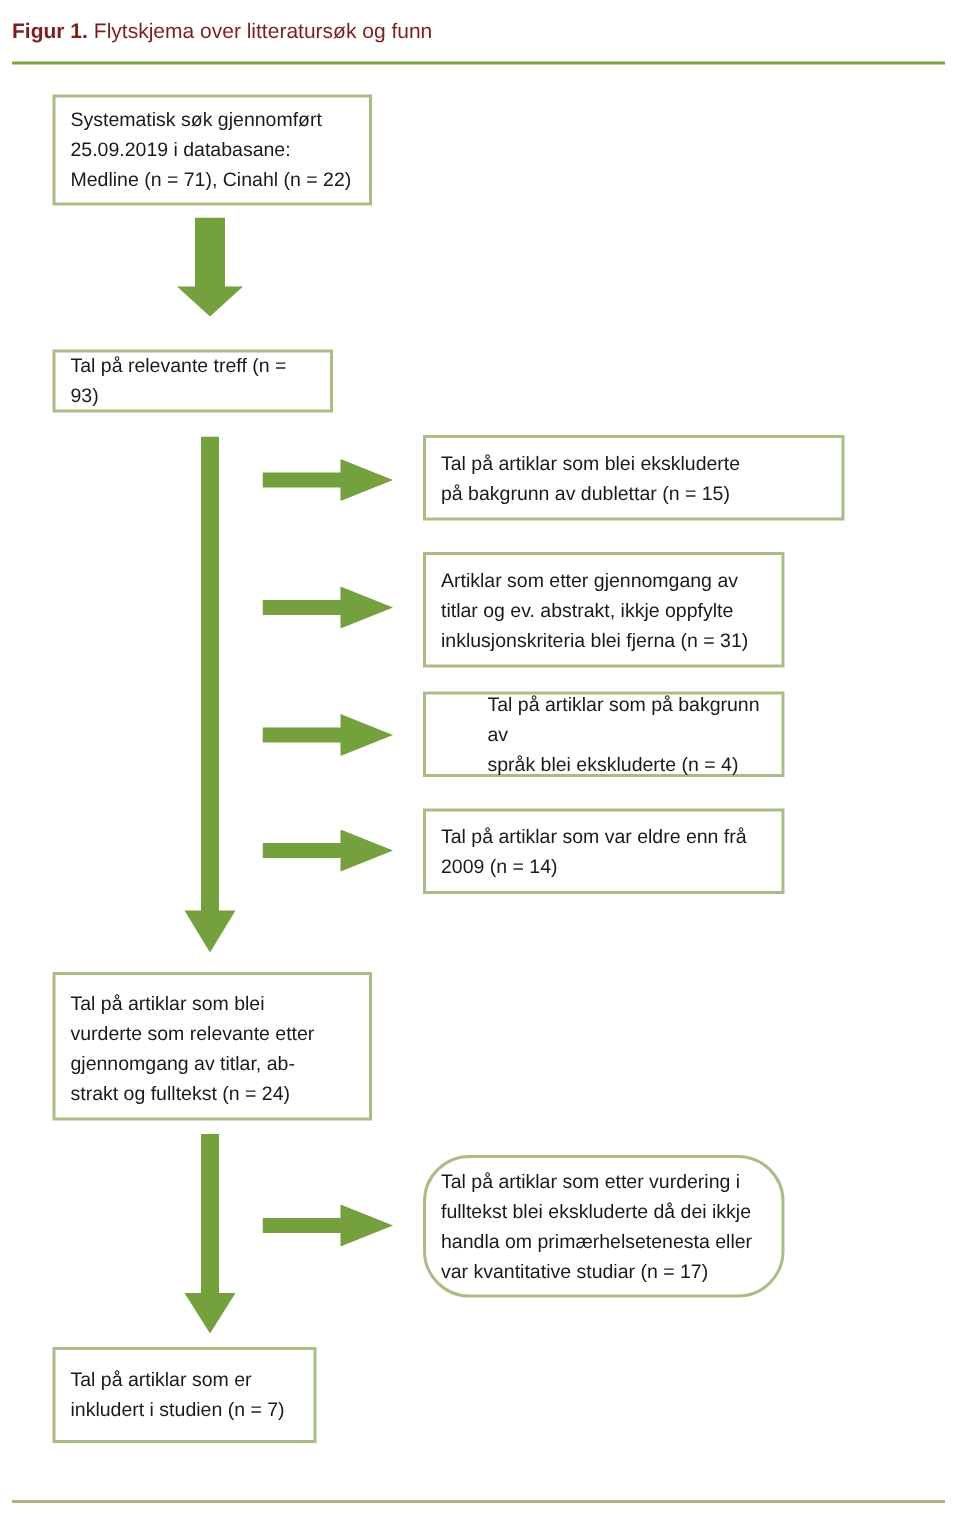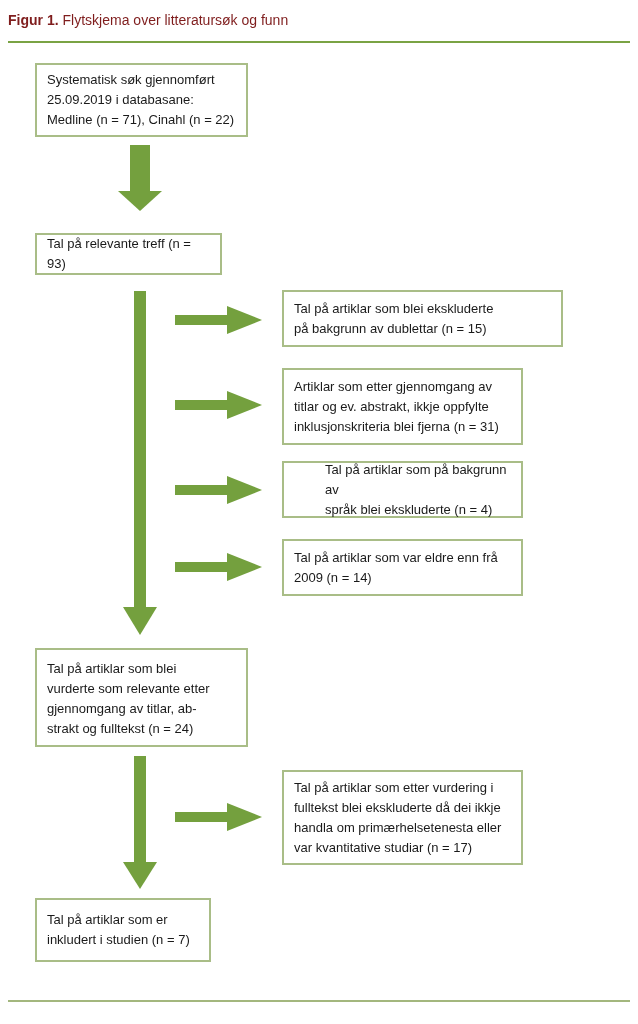"Tal på artiklar som etter" .b-fulltext { border-radius: none -> 31px }
